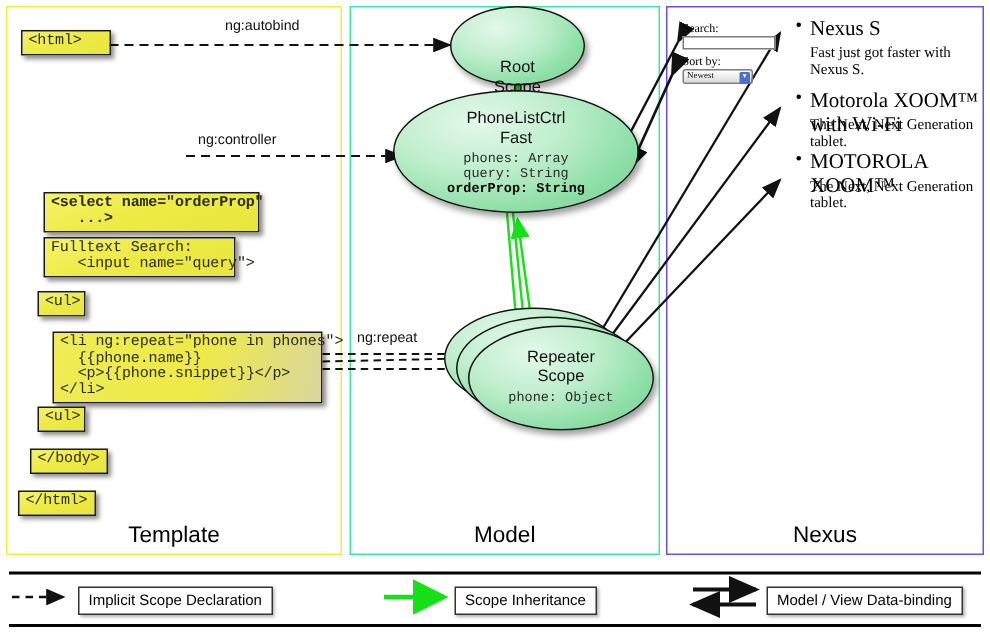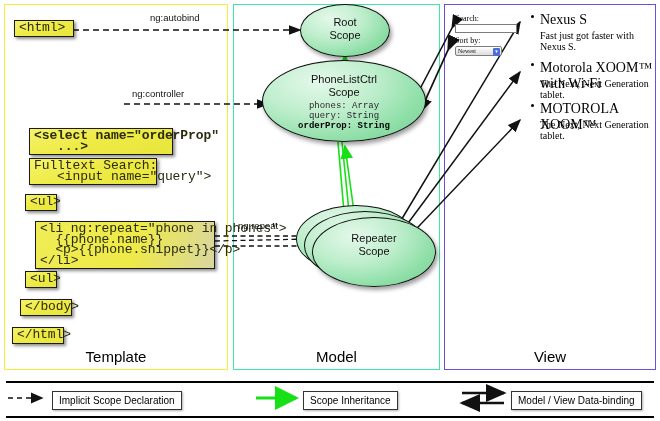"<html>" .codebox { font-size: 13px -> 10px }
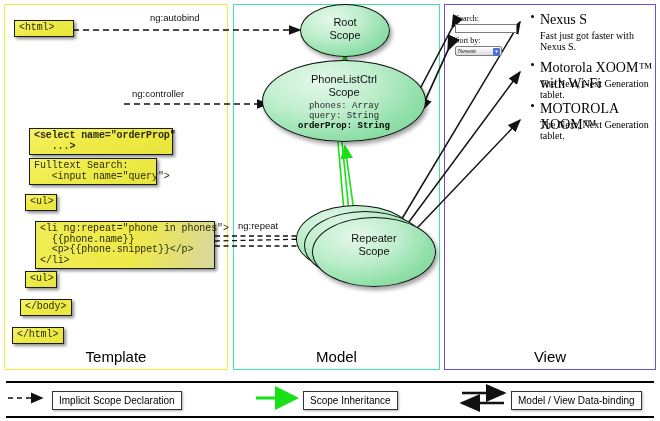"Root" div.sc-title { margin-top: none -> 23px }
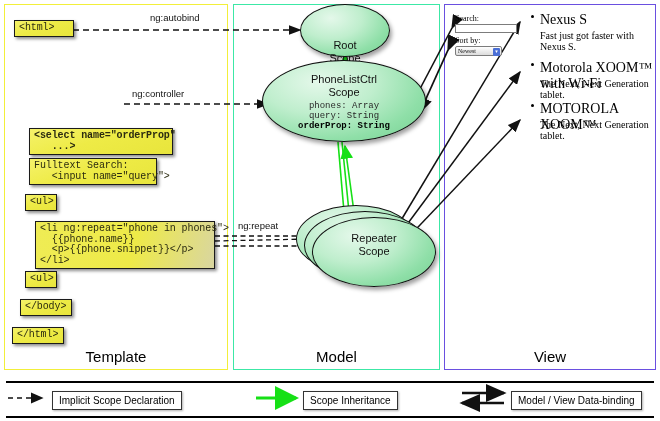"PhoneListCtrl" div.sc-title { text: Scope -> Fast }
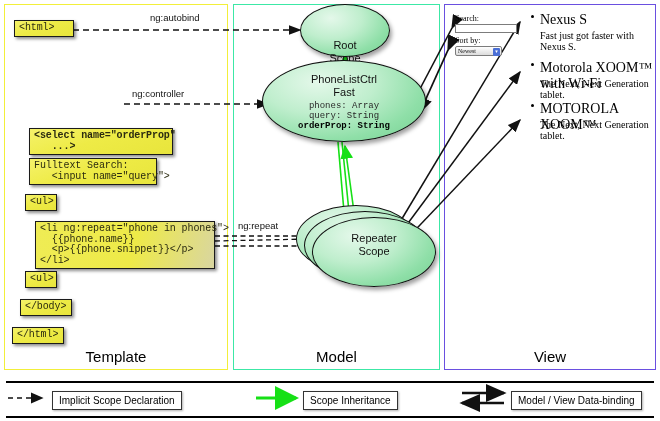"phone: Object" div.sc-props { html: none -> <div>phone: Object</div> }
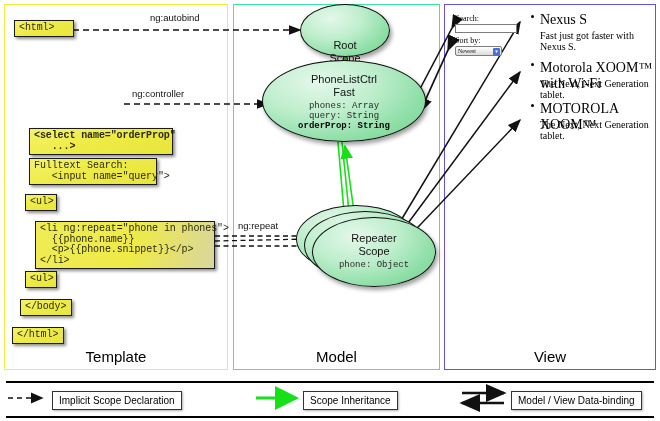"View" div.panel-title { text: View -> Nexus }
